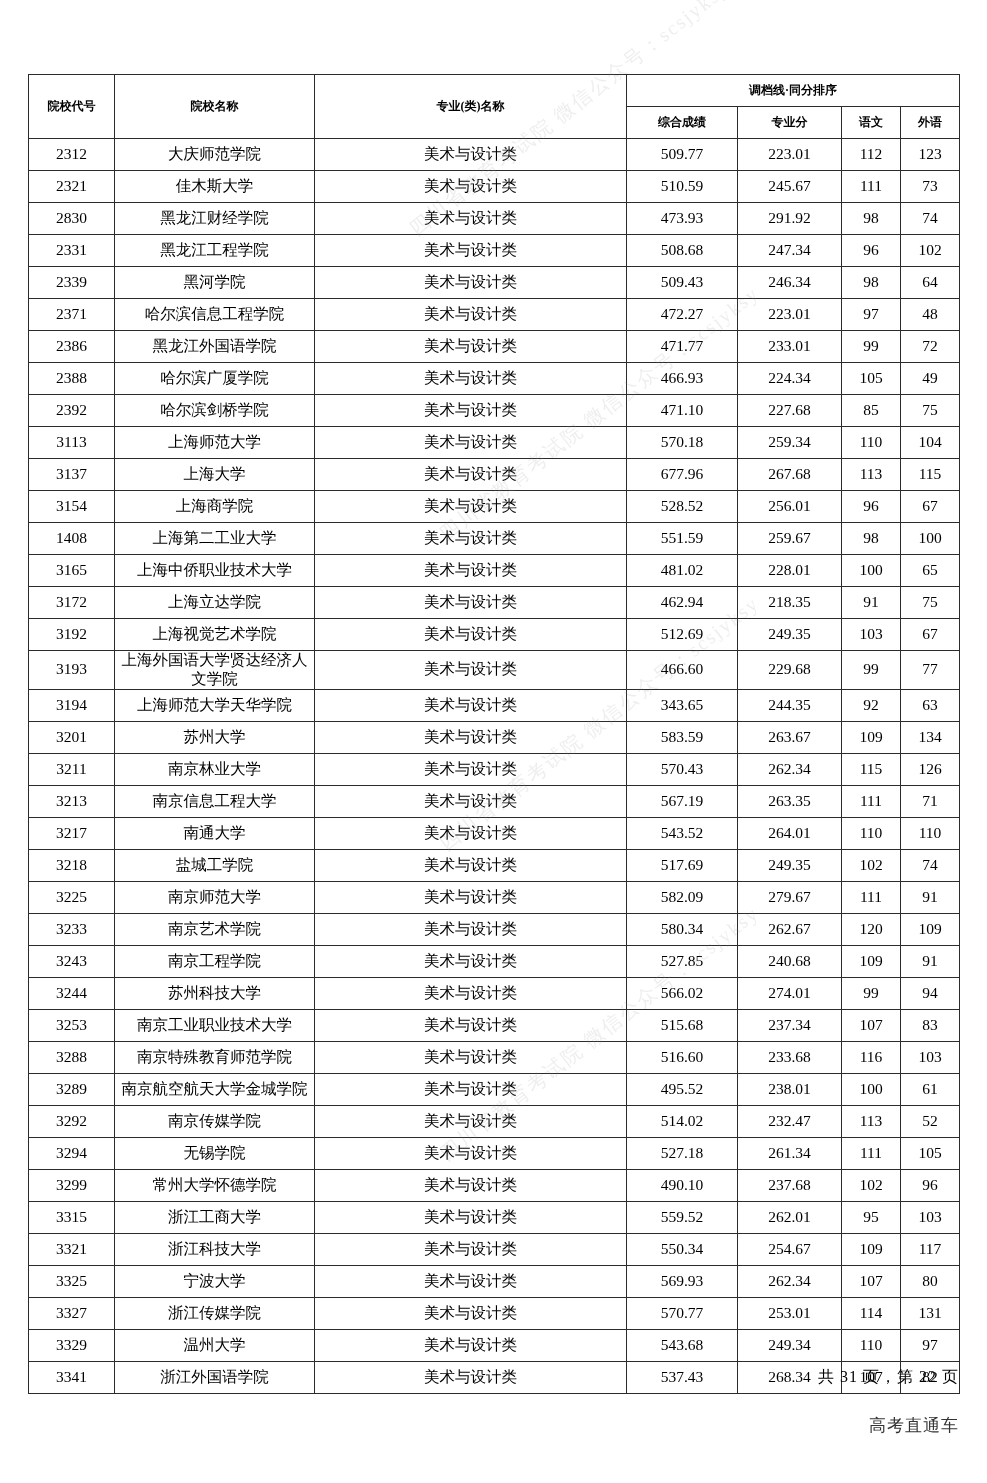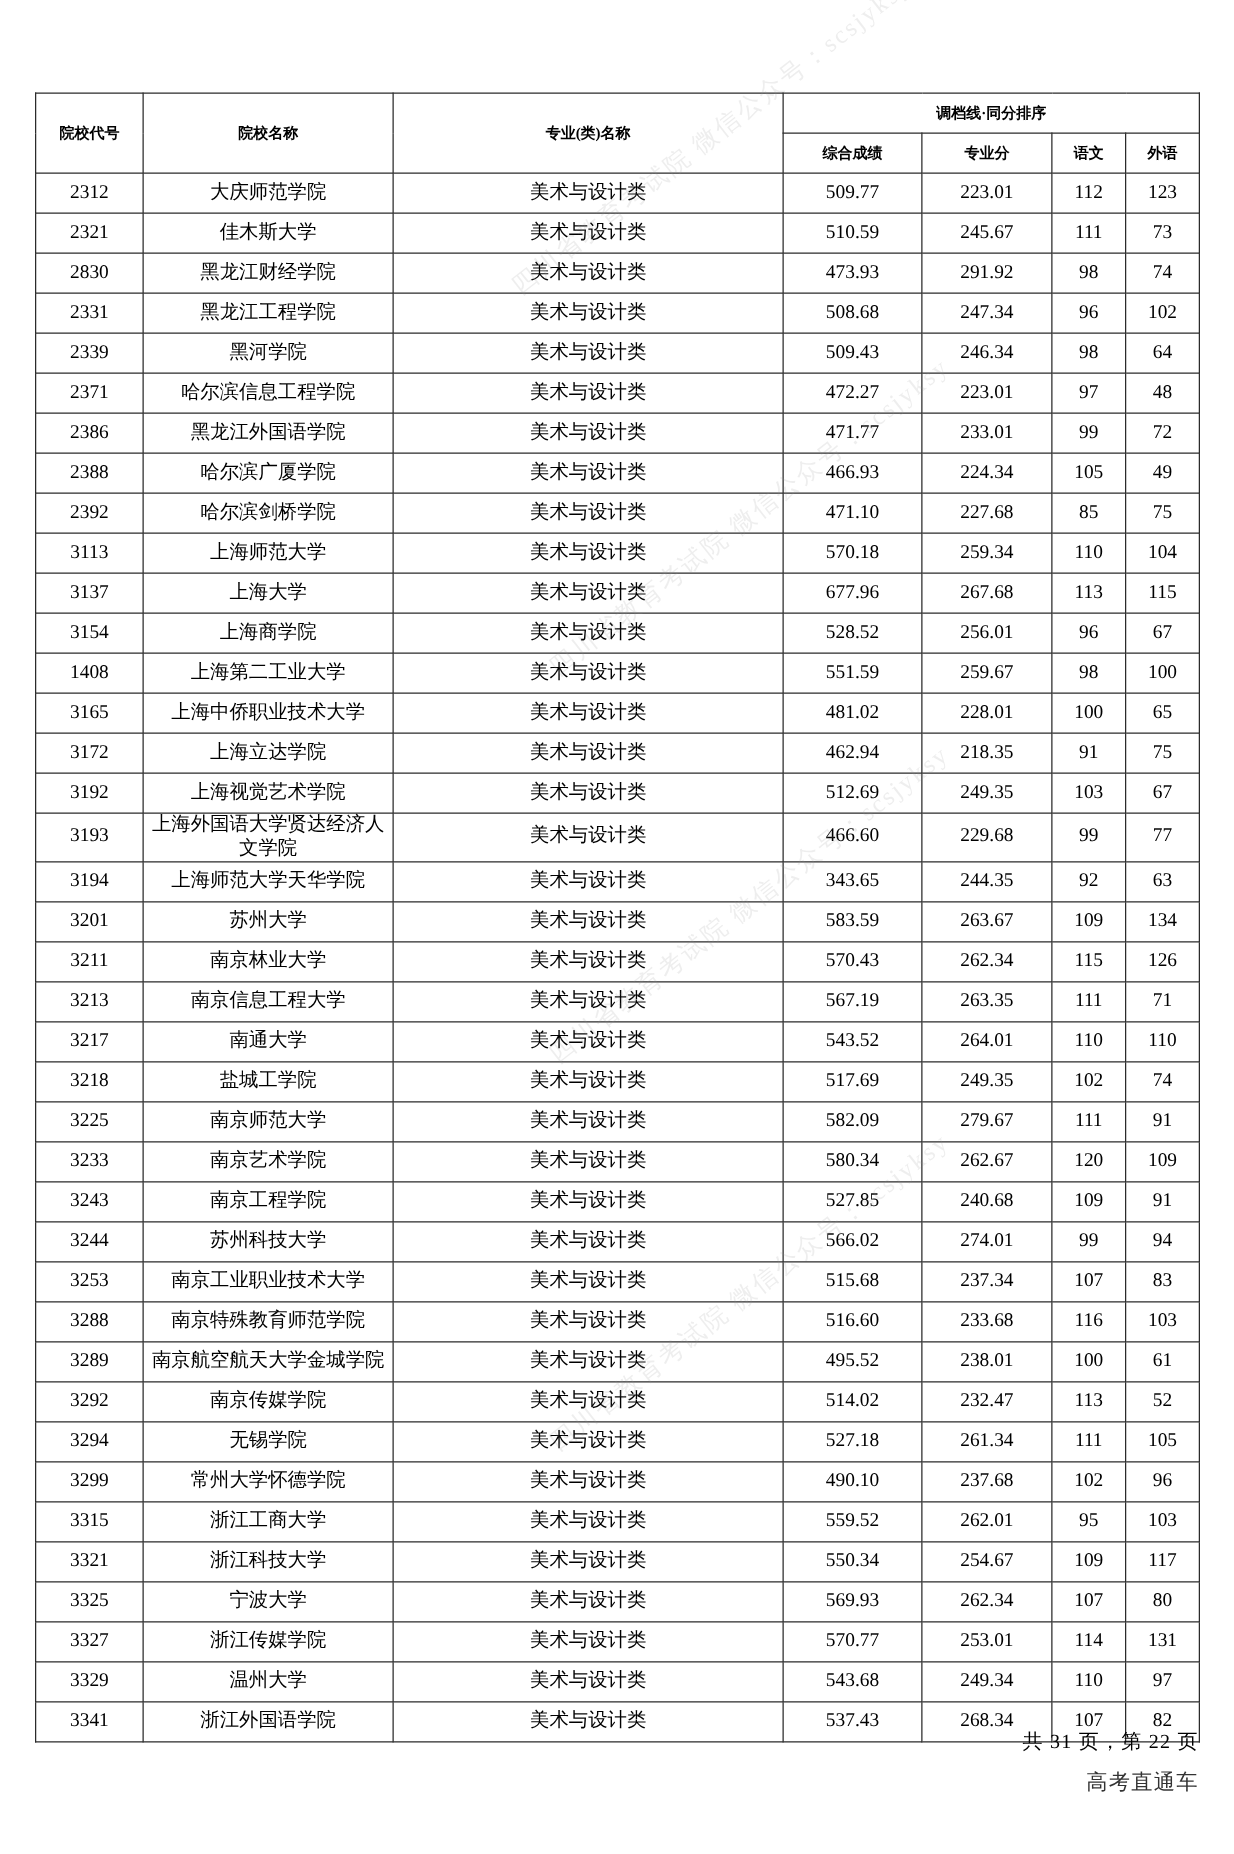"高考直通车" .footer .brand { margin-top: 10px -> 26px }
